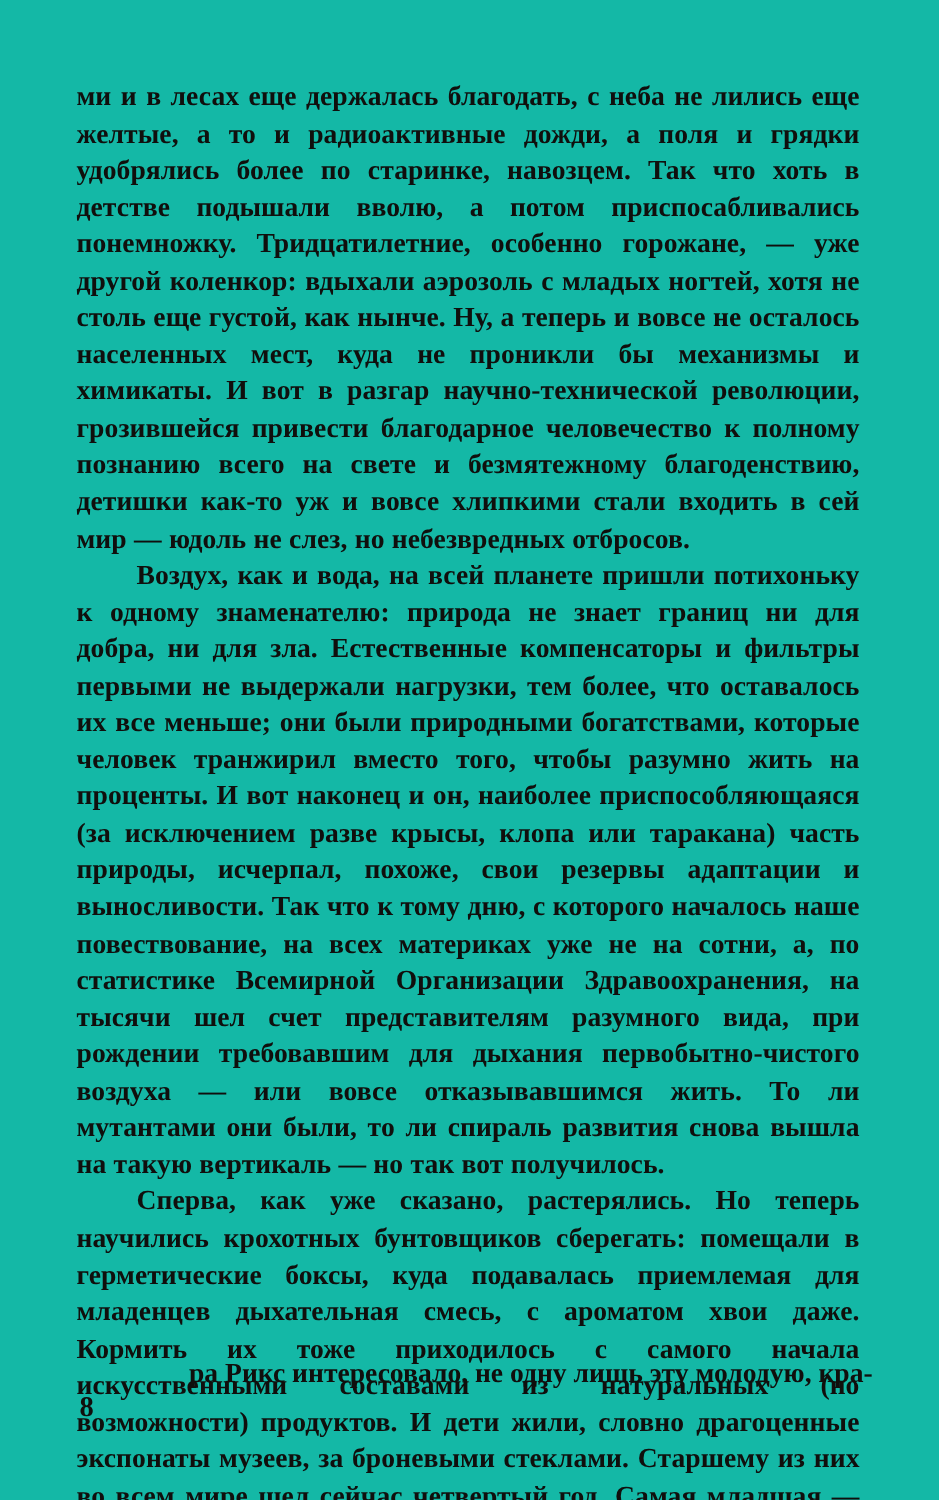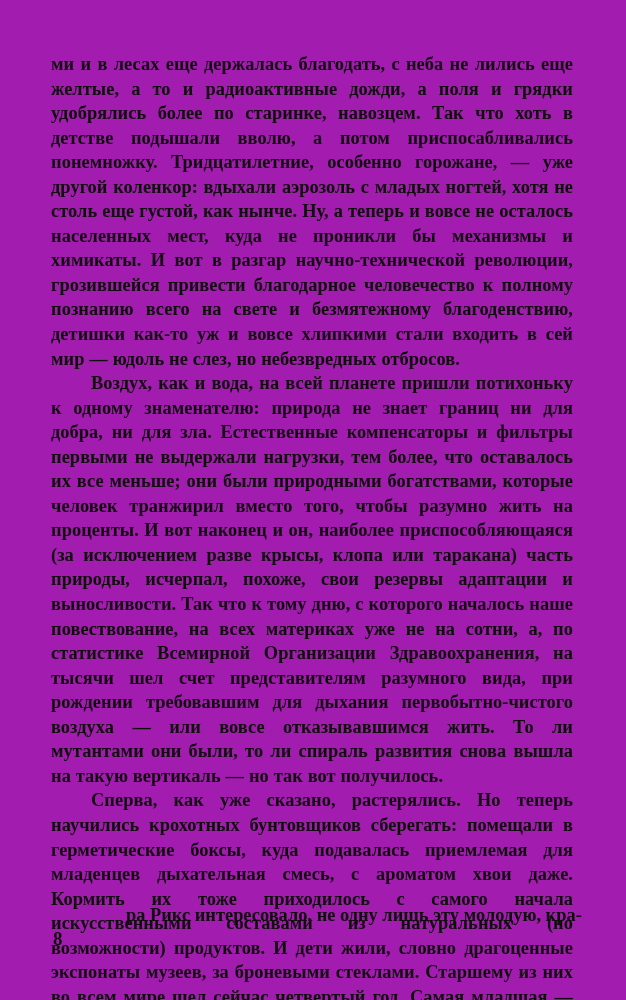"ми и в лесах еще" .page { background: #a21caf -> #14b8a6 }
